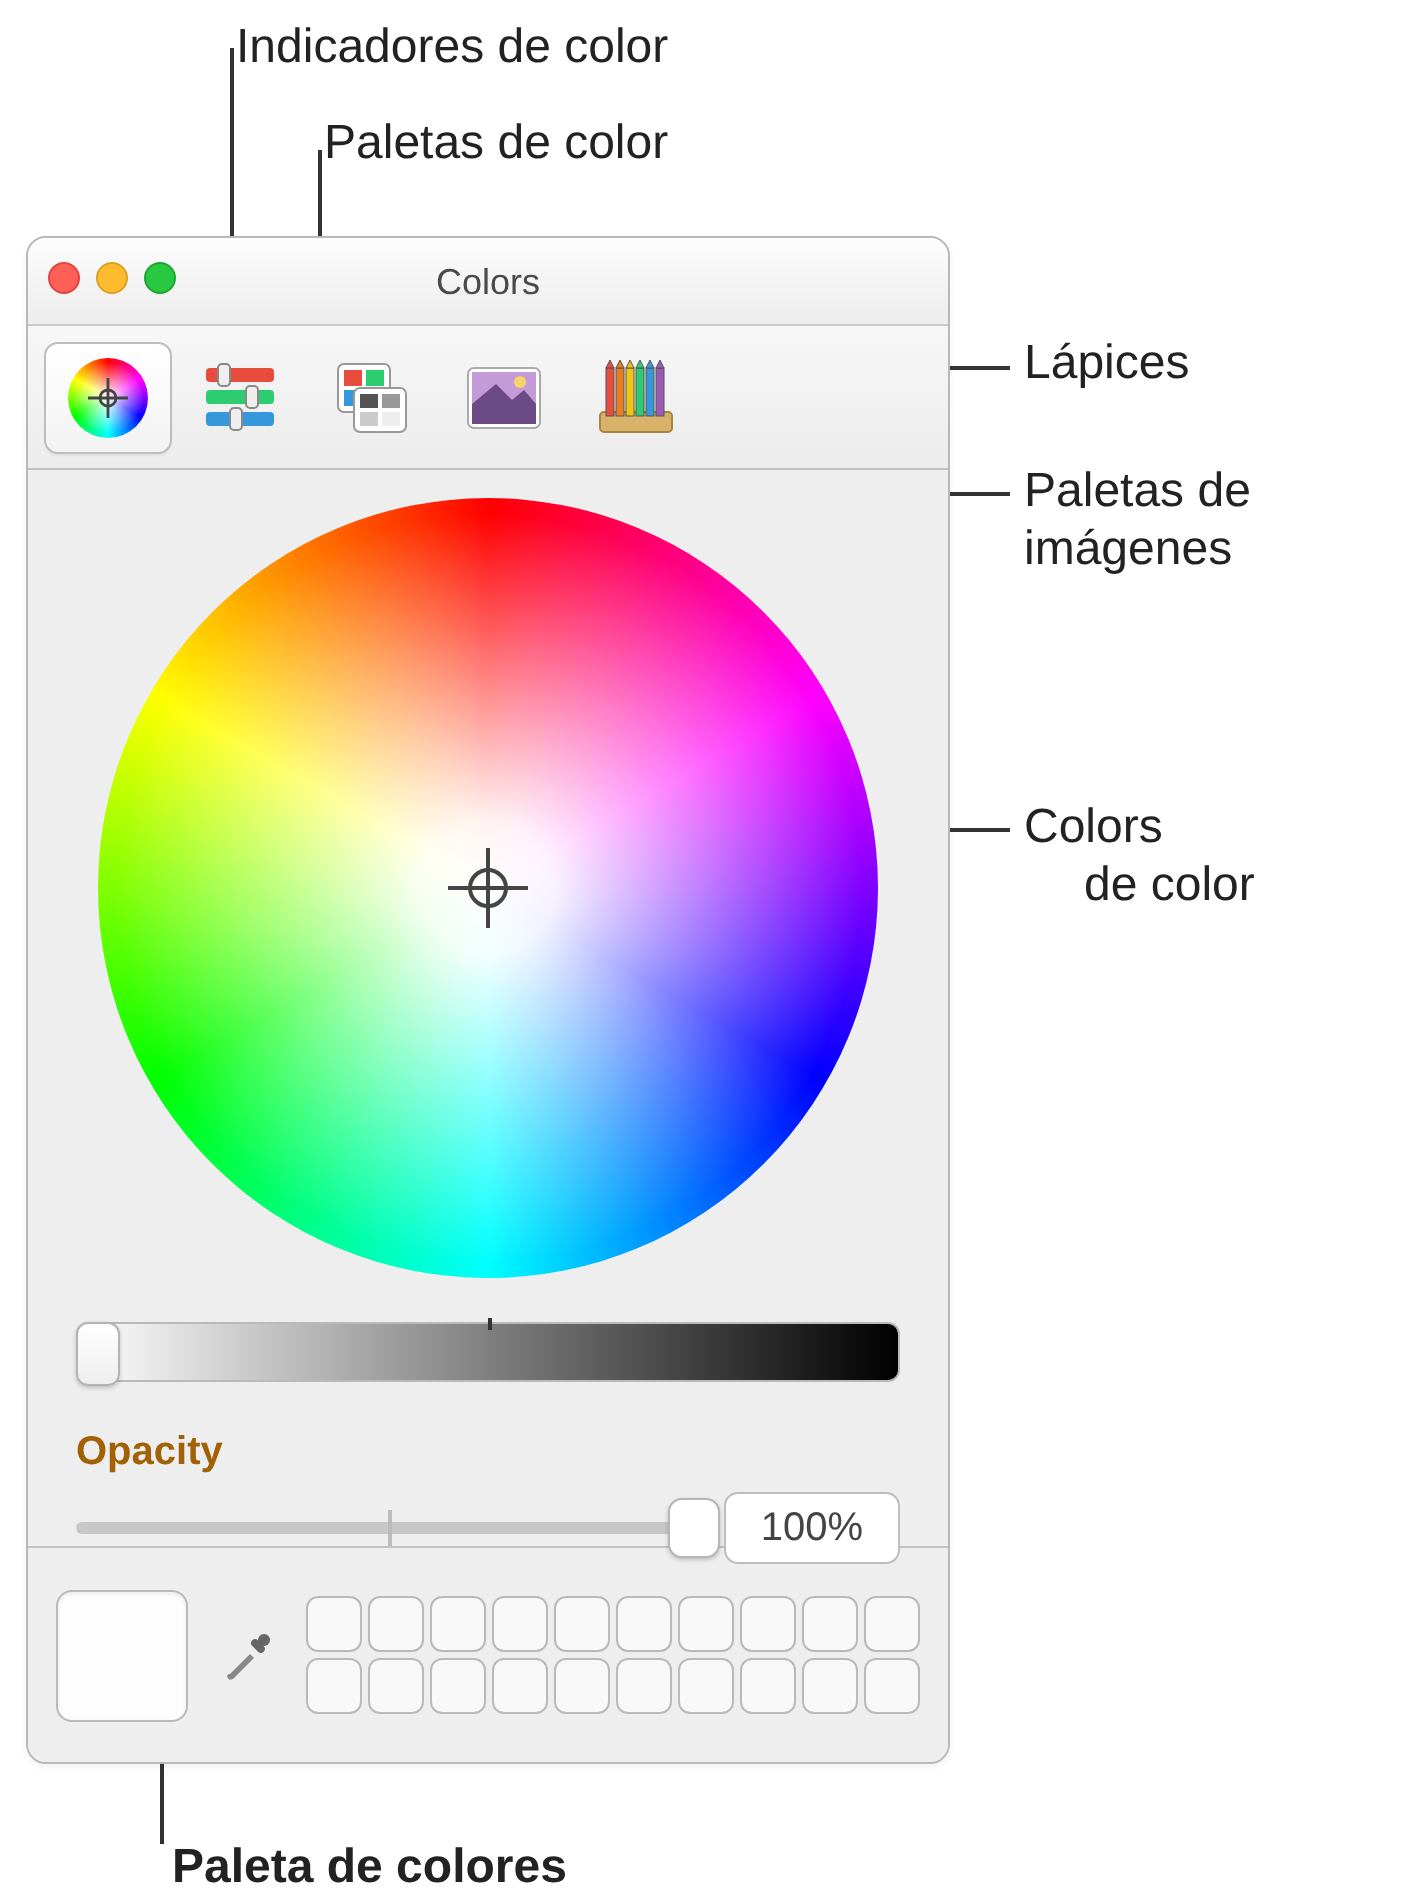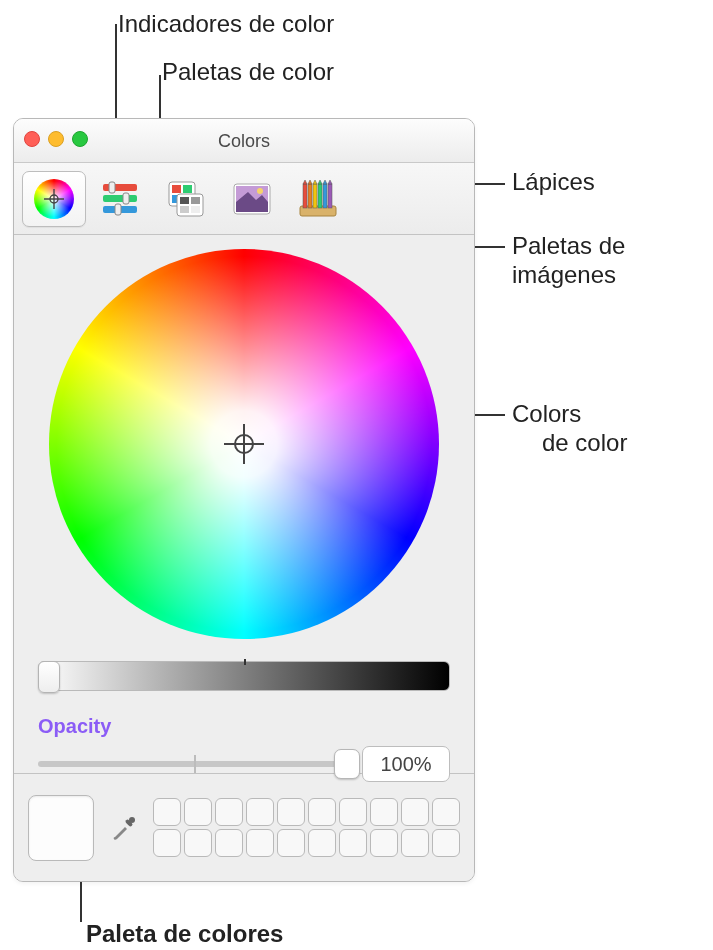"Opacity" .opacity-label { color: #8b5cf6 -> #a16207 }
